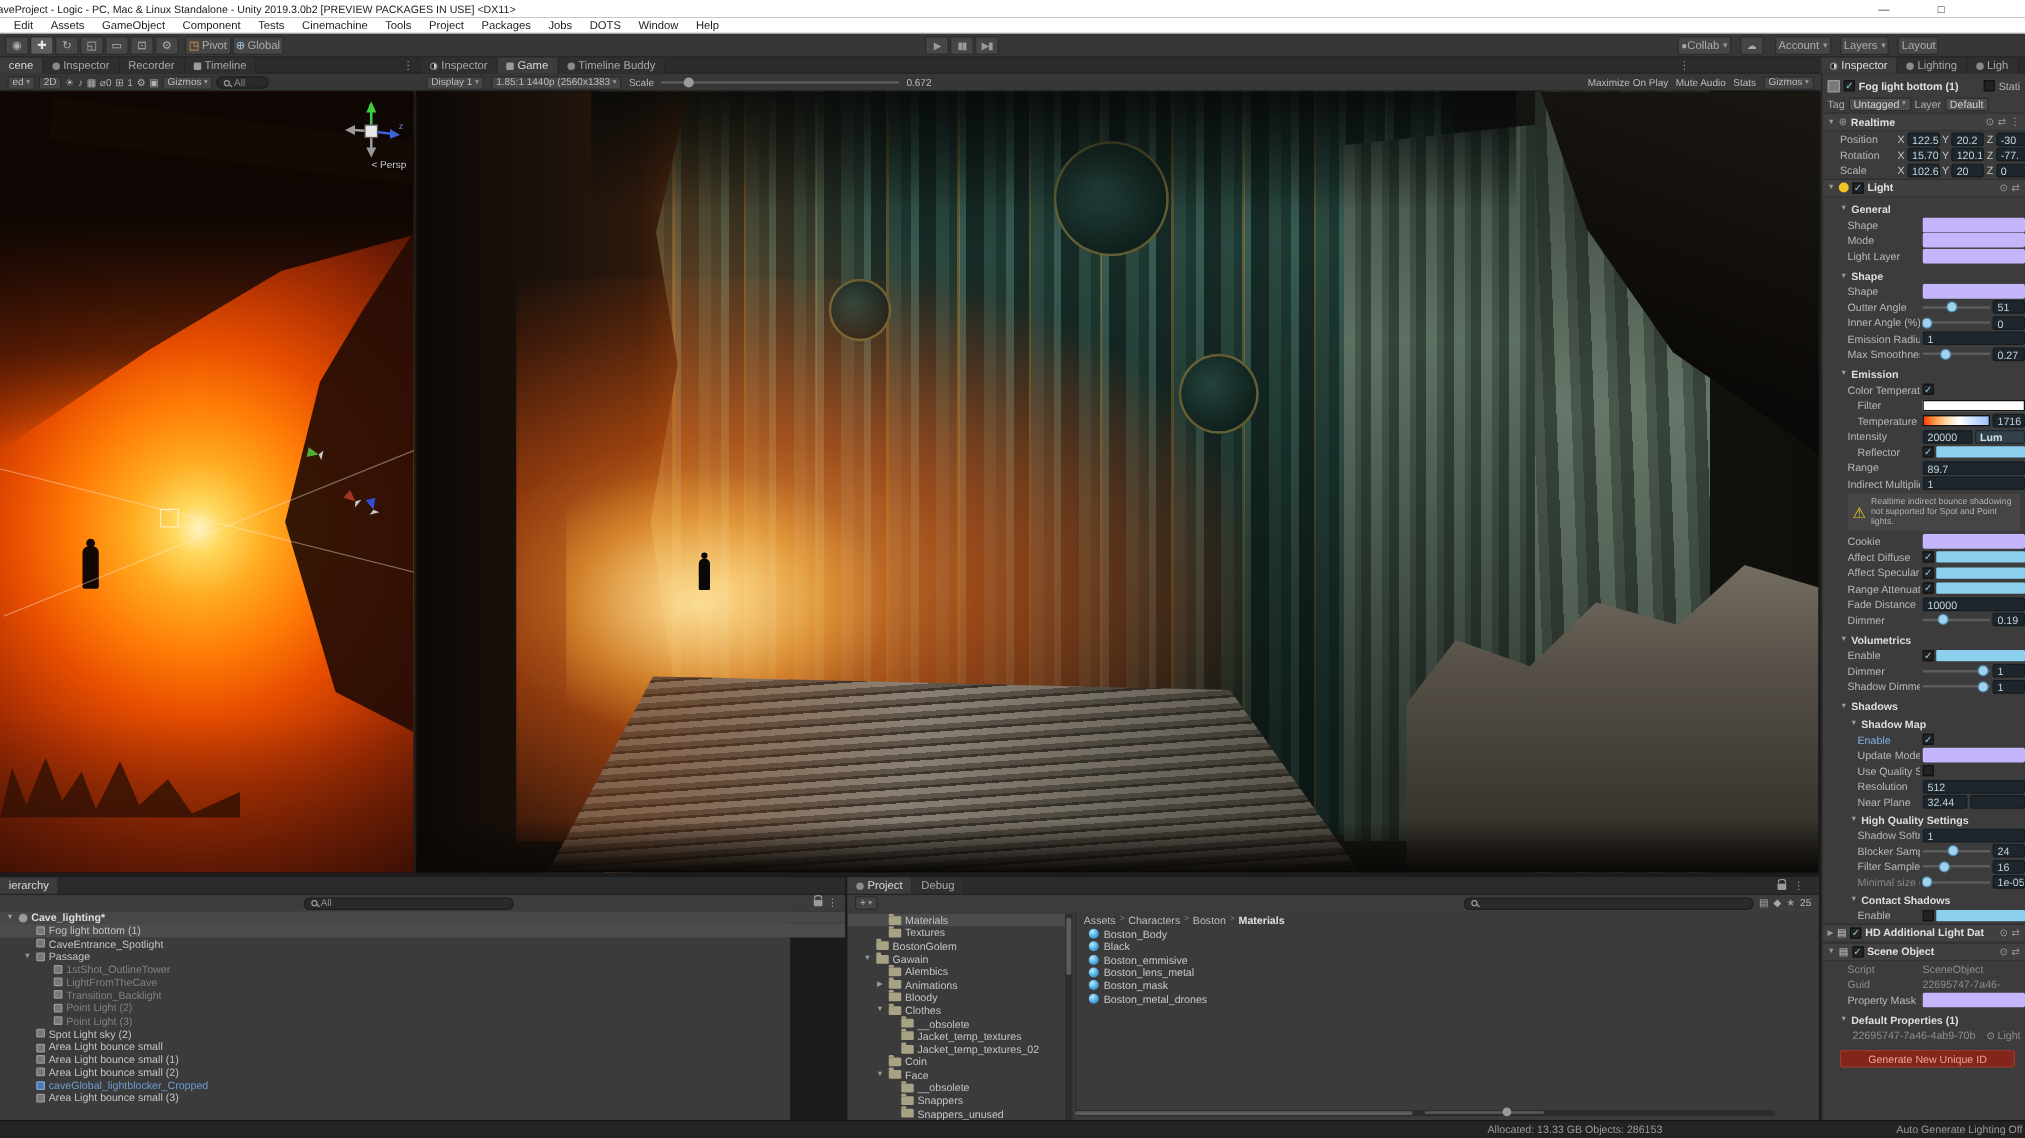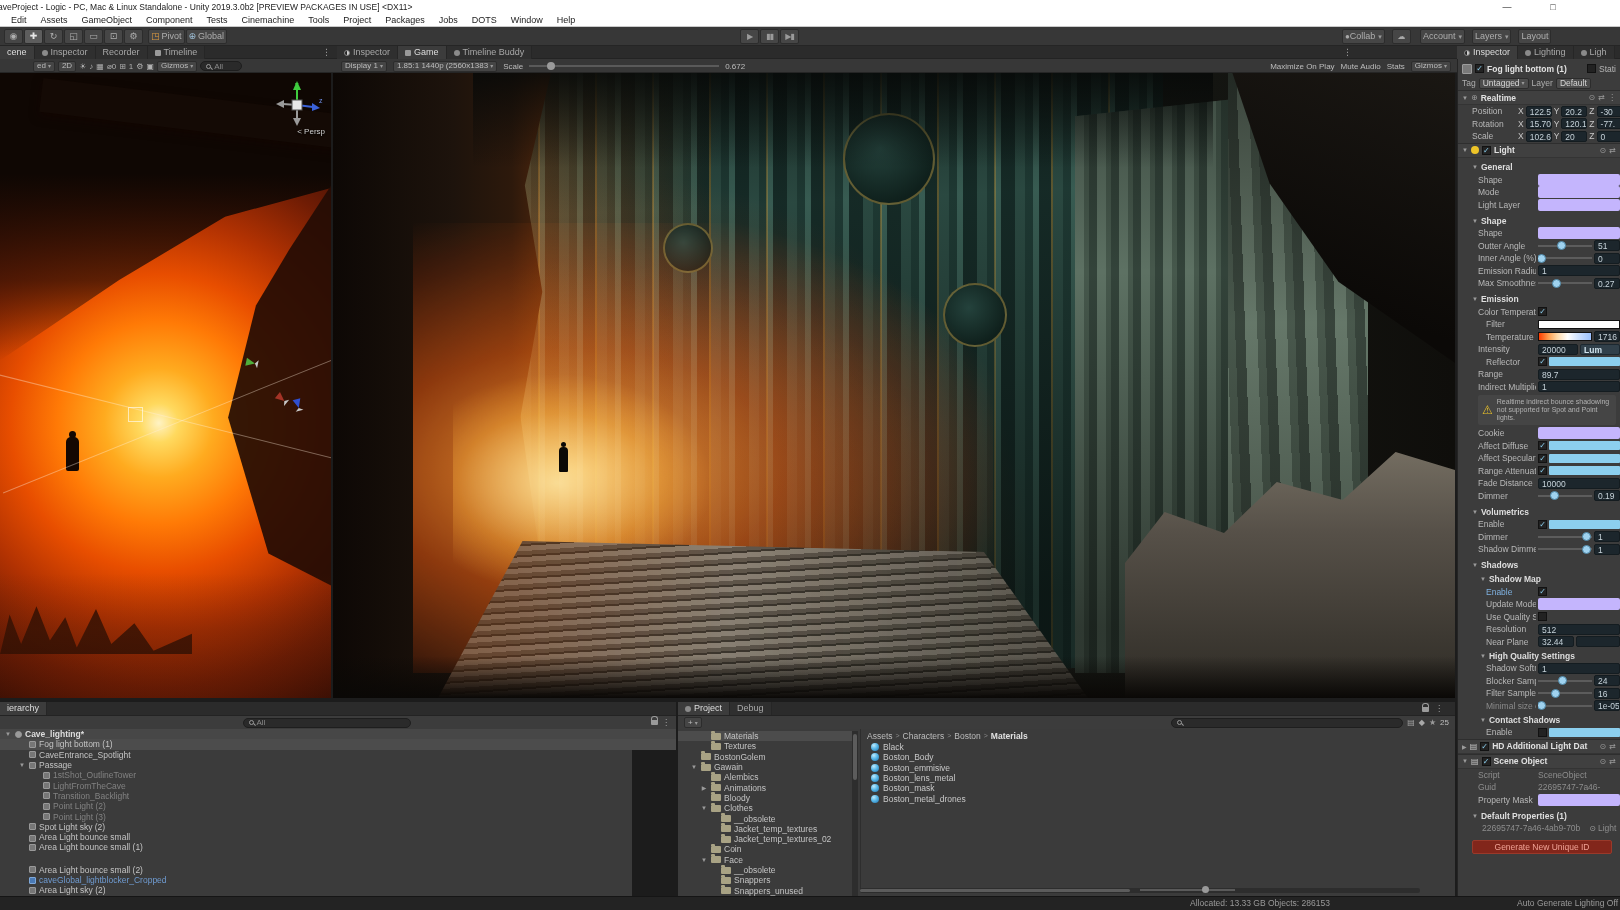"ed" div.stb { left: 16px -> 0; padding-left: 17px -> 6px }
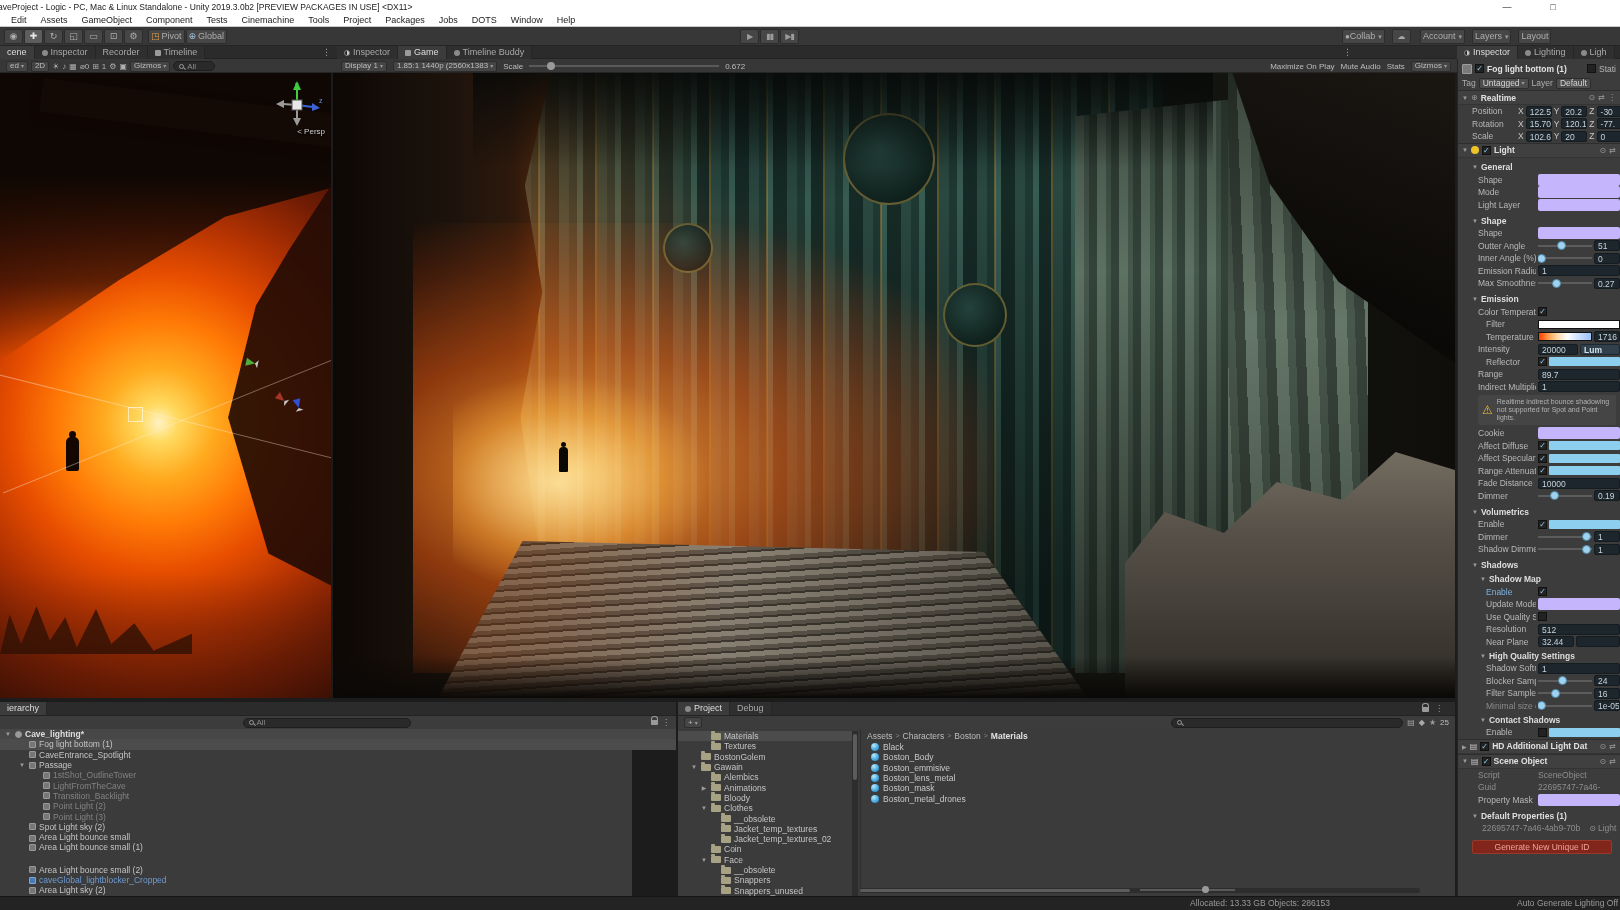"Black" div.f-row { order: before "Boston_Body" -> after "Boston_Body" }
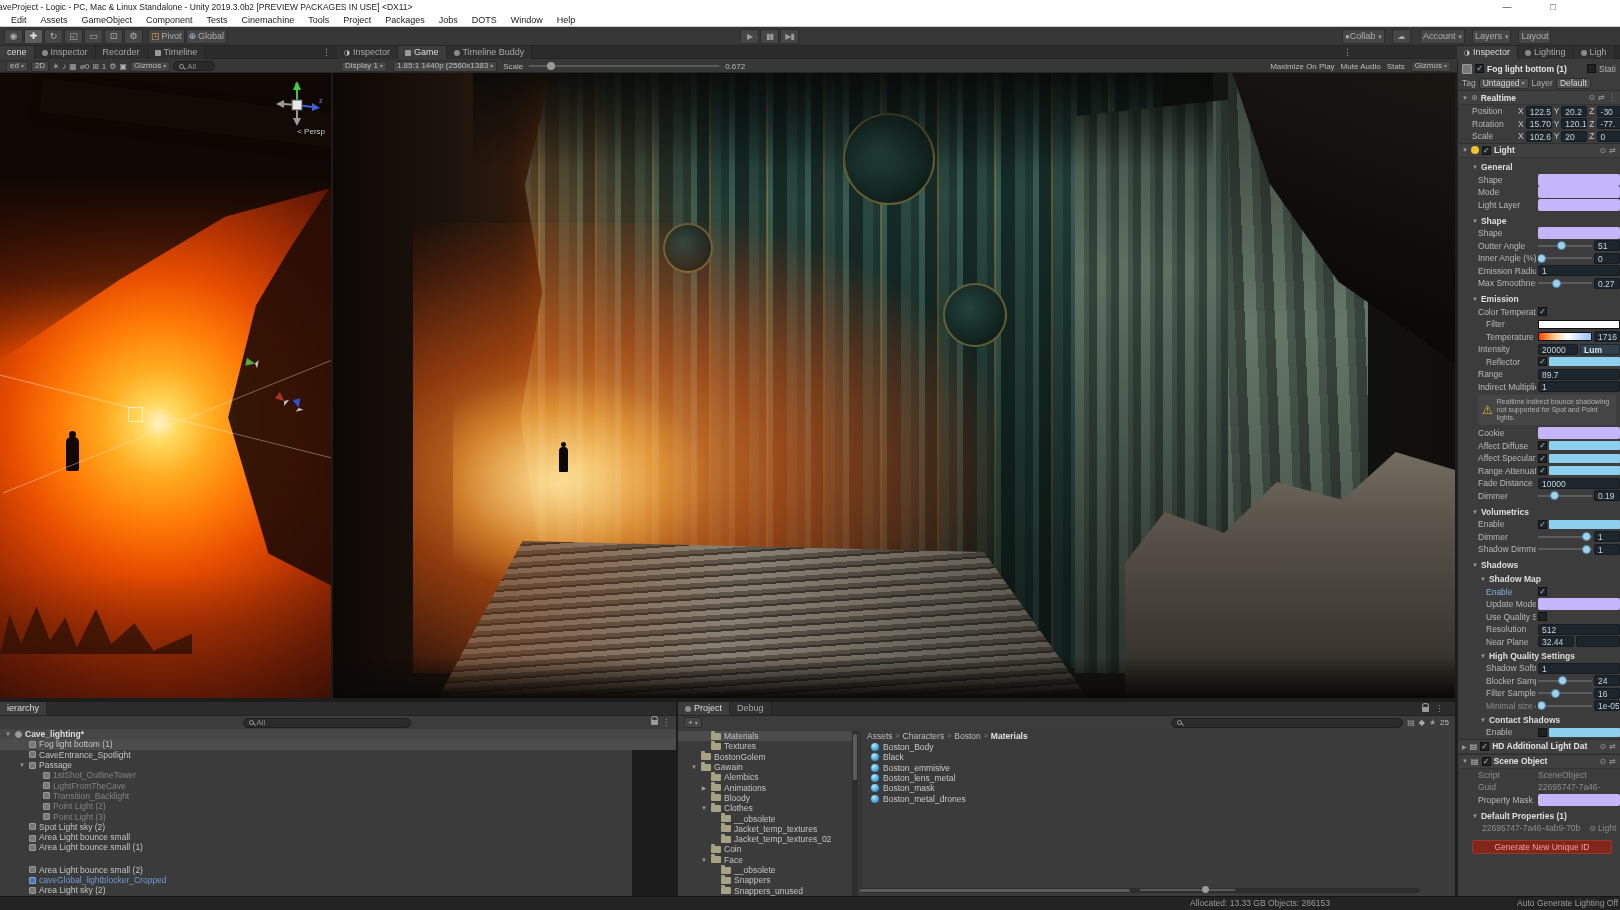"Area Light bounce small (2)" div.h-row { margin-top: 12px -> none }
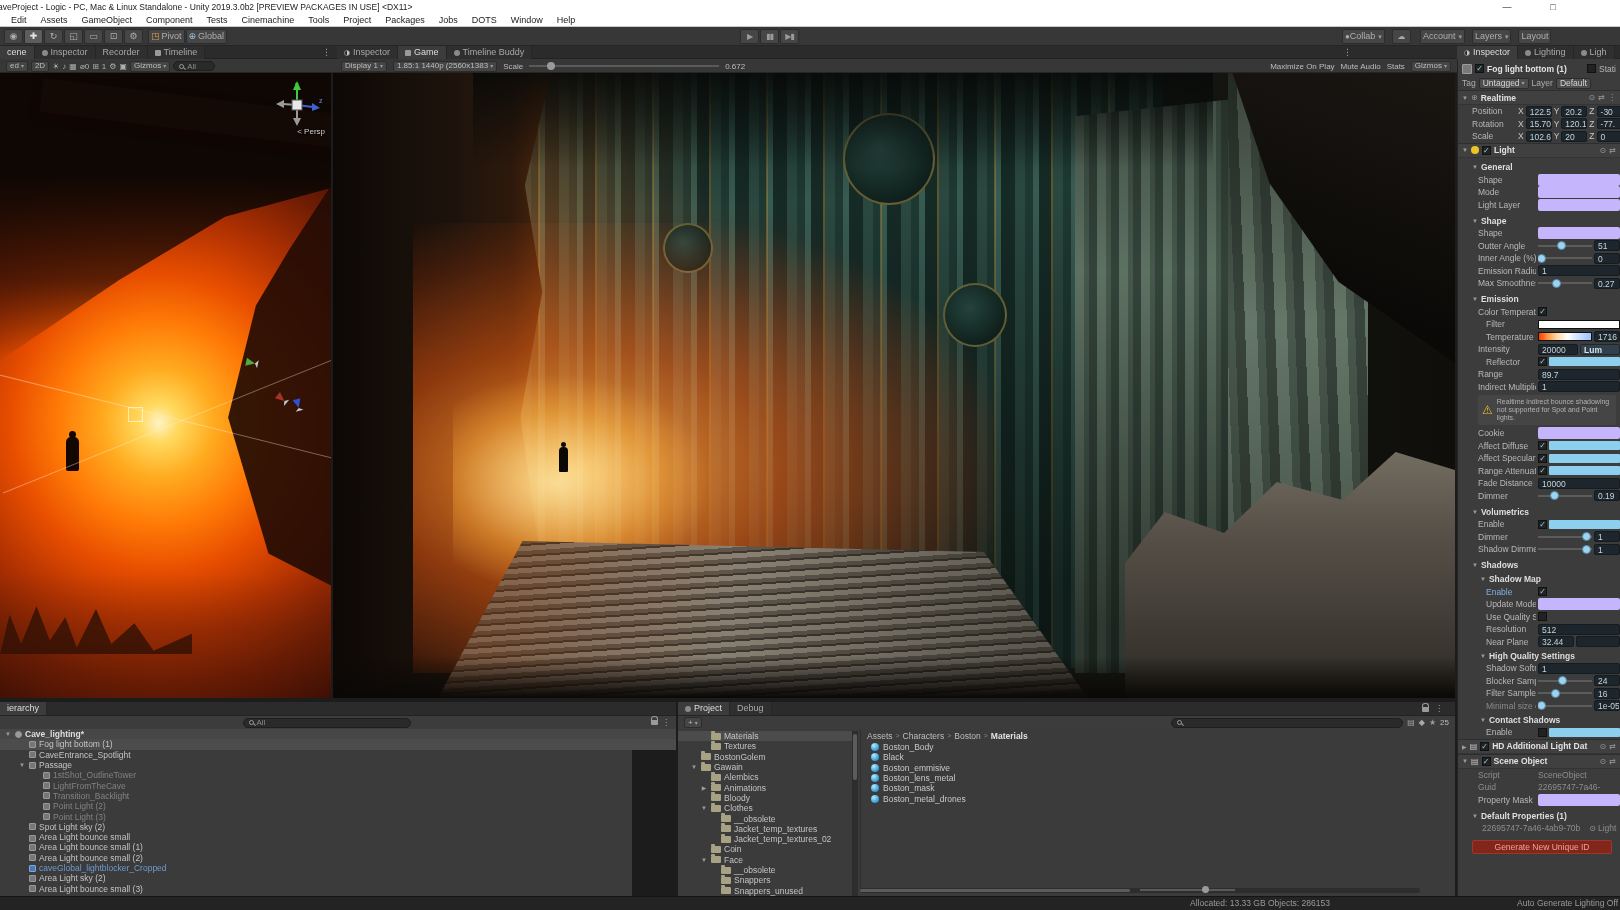"Area Light sky (2)" div.h-row { html: <div> <span></span> <span></span> <span>Area Light sky (2)</span> </div> -> none }
